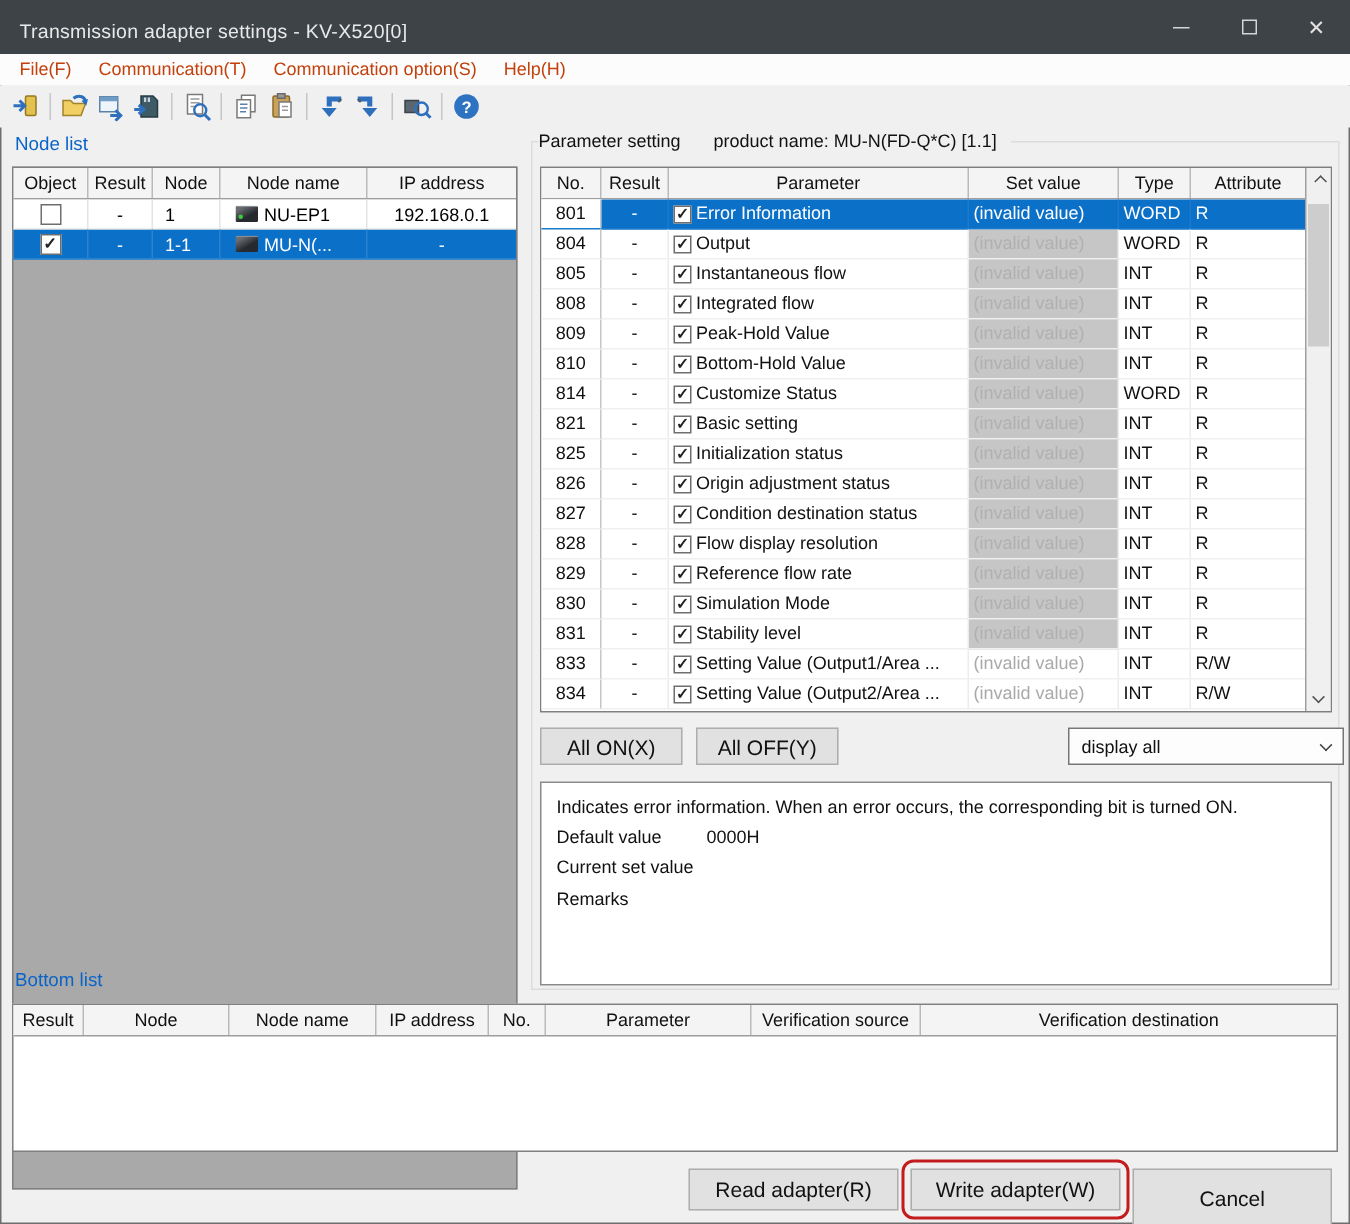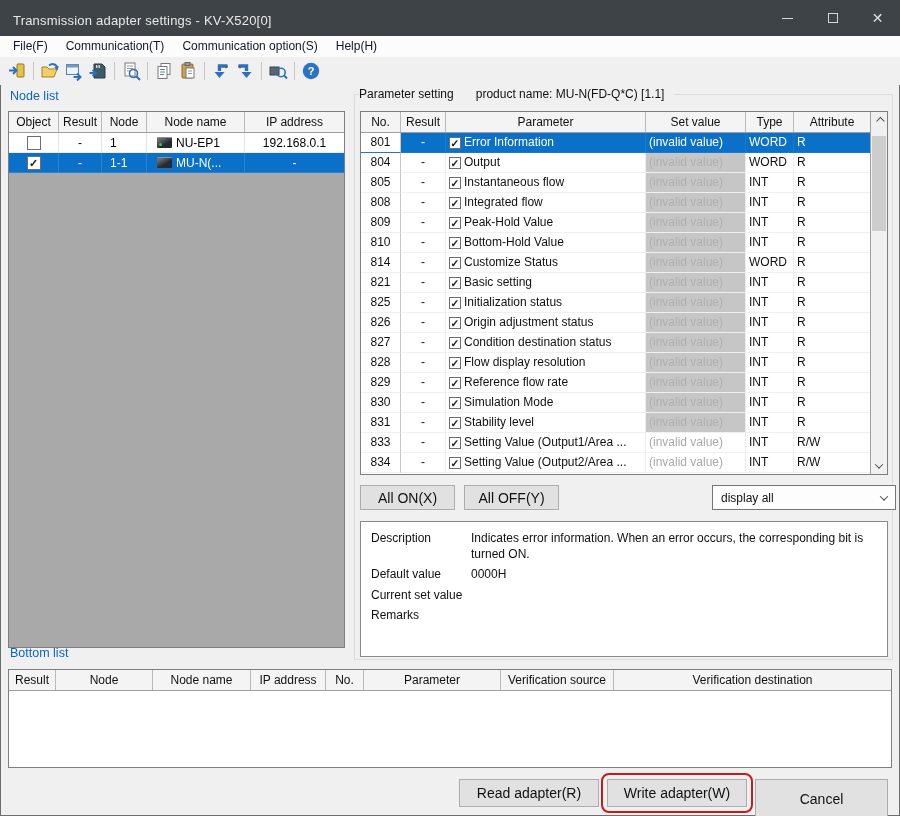"File(F)" .menu-item { color: #0f172a -> #c2410c }
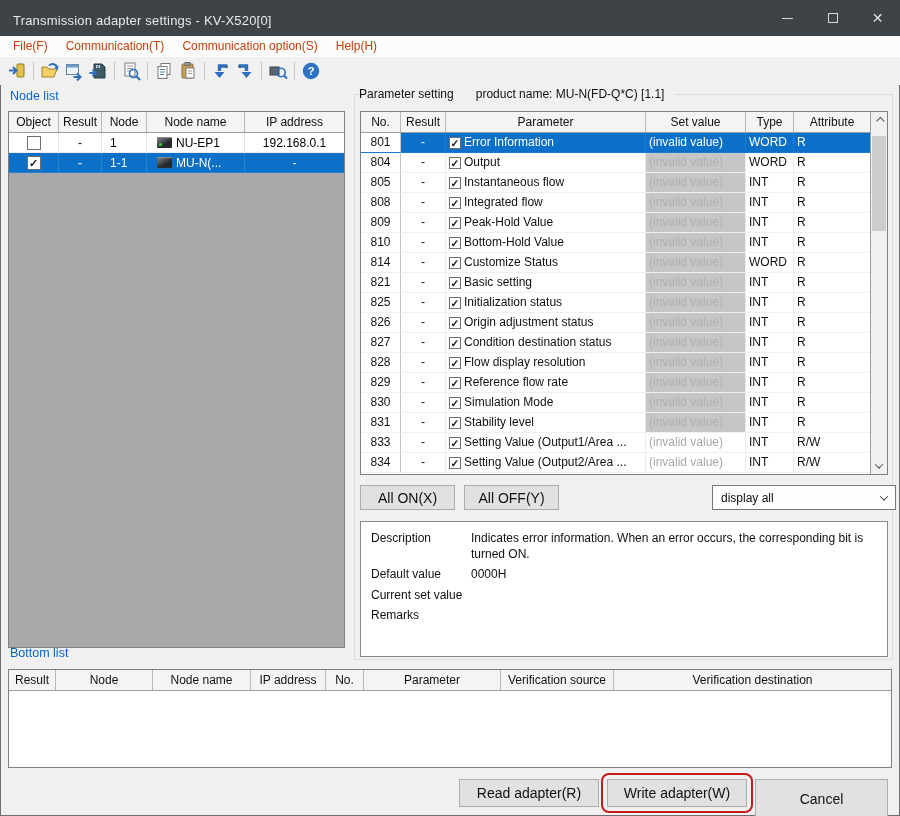"Object" .node-table { height: 537px -> 682px }
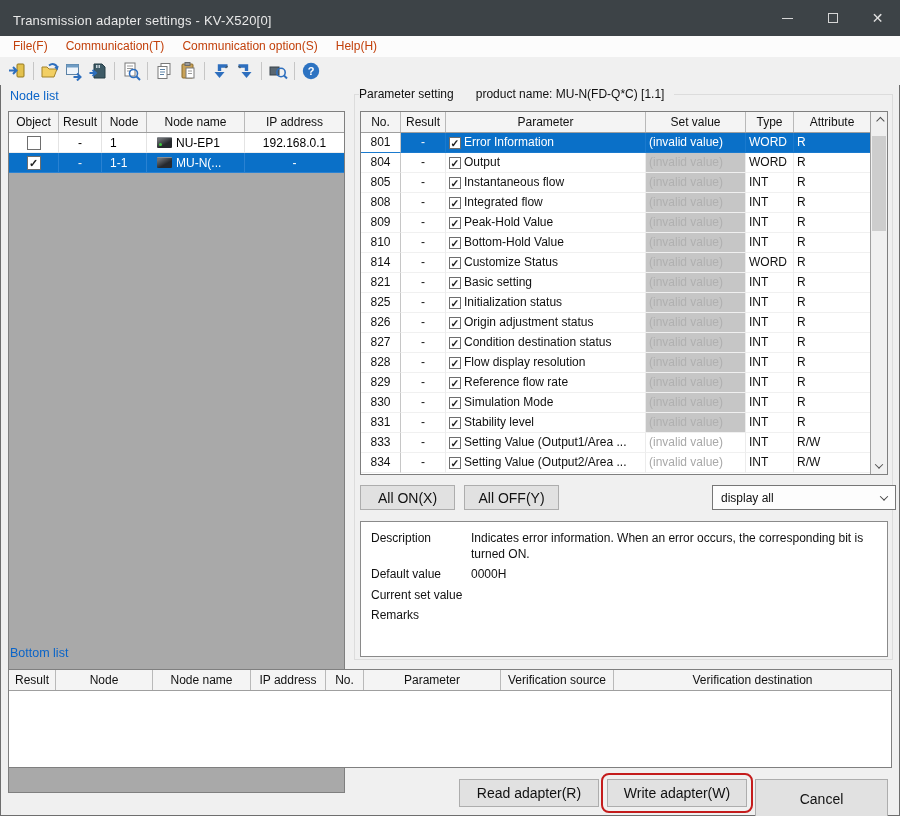"Description" div.desc-label { html: <div>Description</div> -> none }
